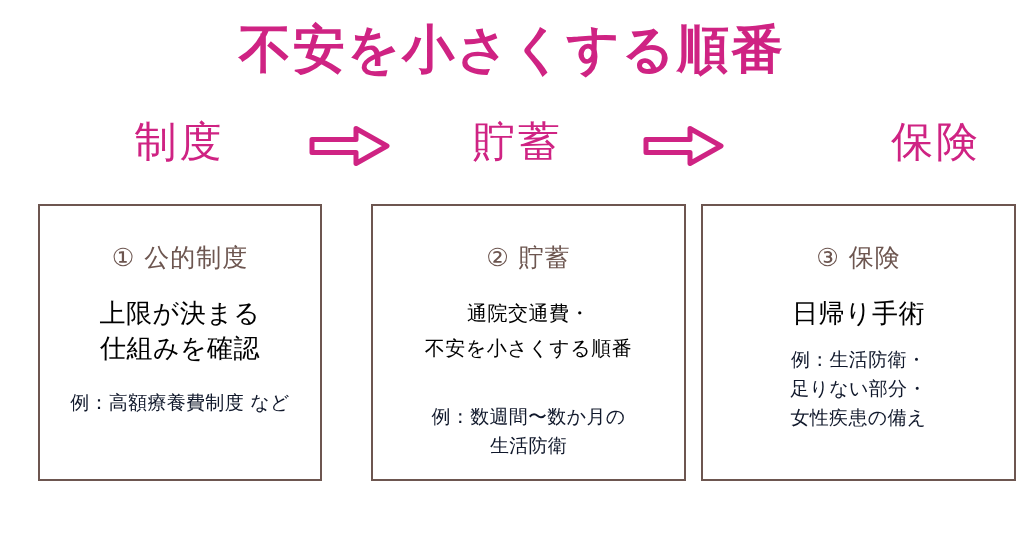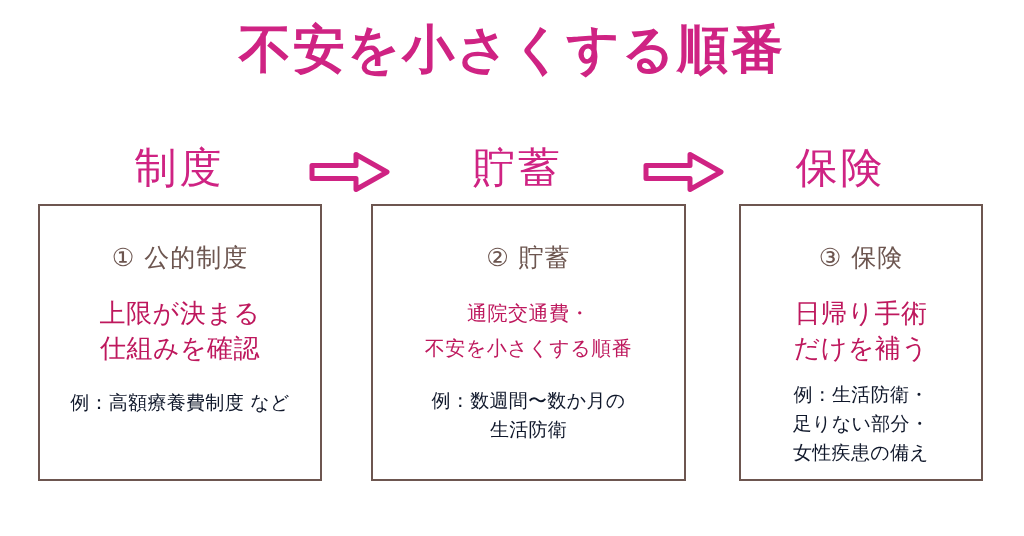"制度" .header-row { top: 138px -> 112px }
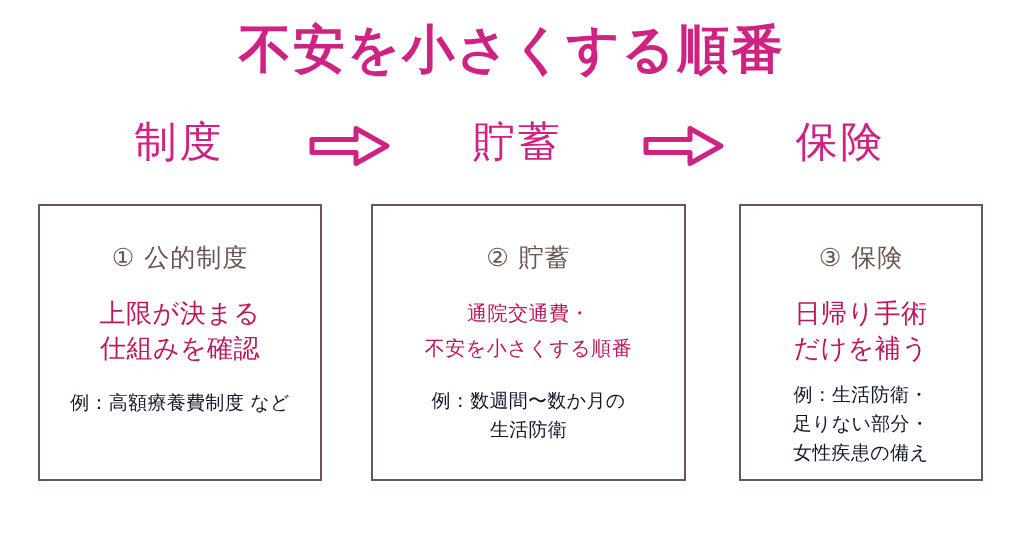"保険" .header-label.h3 { text-align: none -> right }
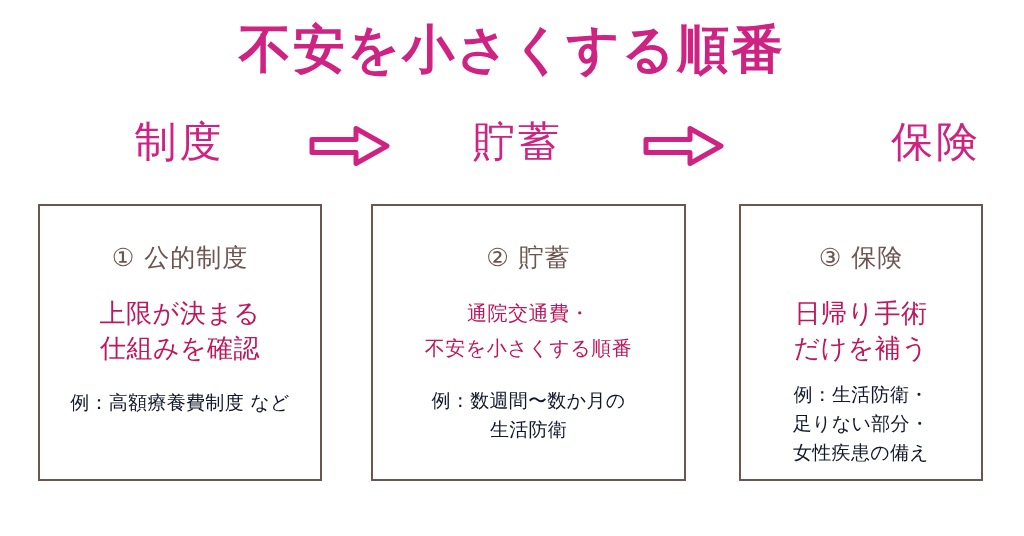"③ 保険" .box.b3 { left: 739px -> 701px; width: 244px -> 315px }
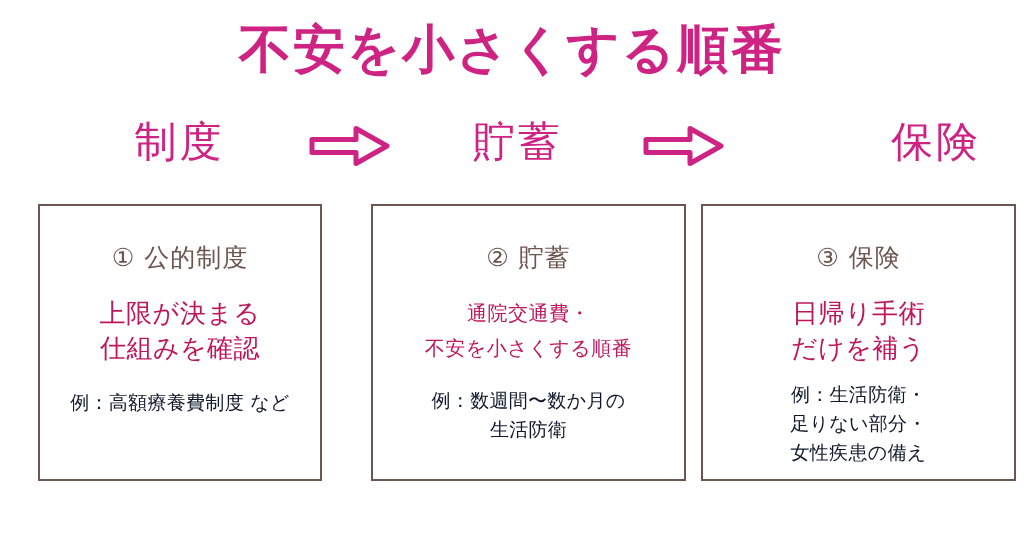"上限が決まる" .box-main { color: #be185d -> #000000 }
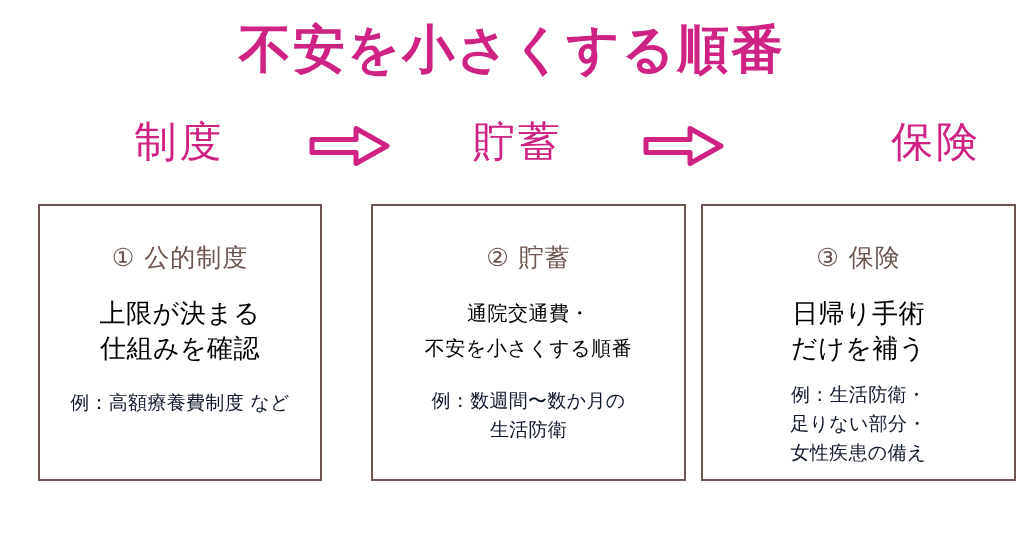"だけを補う" div { html: <div>だけを補う</div> -> none }
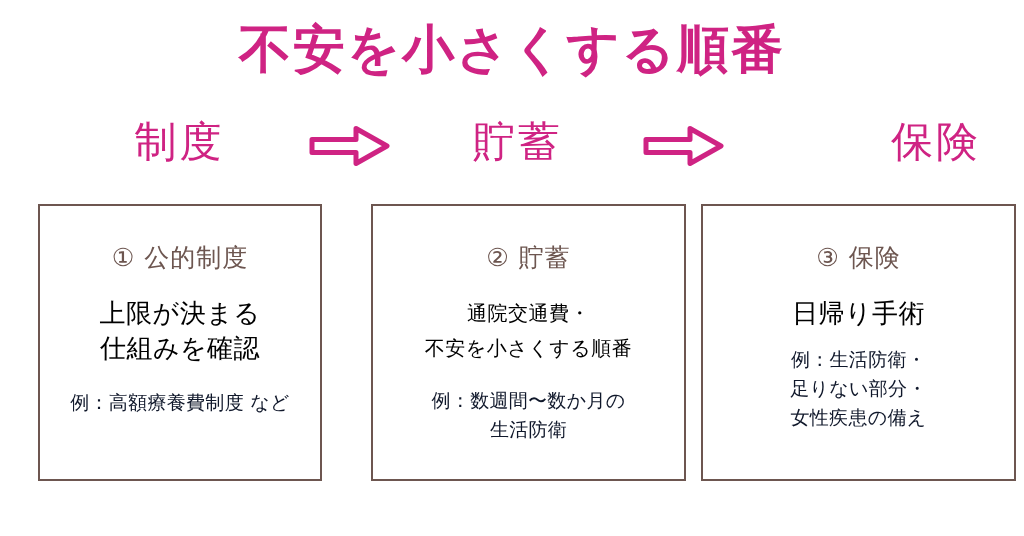"例：数週間〜数か月の" .b2 .box-note { margin-top: 20px -> 36px }
